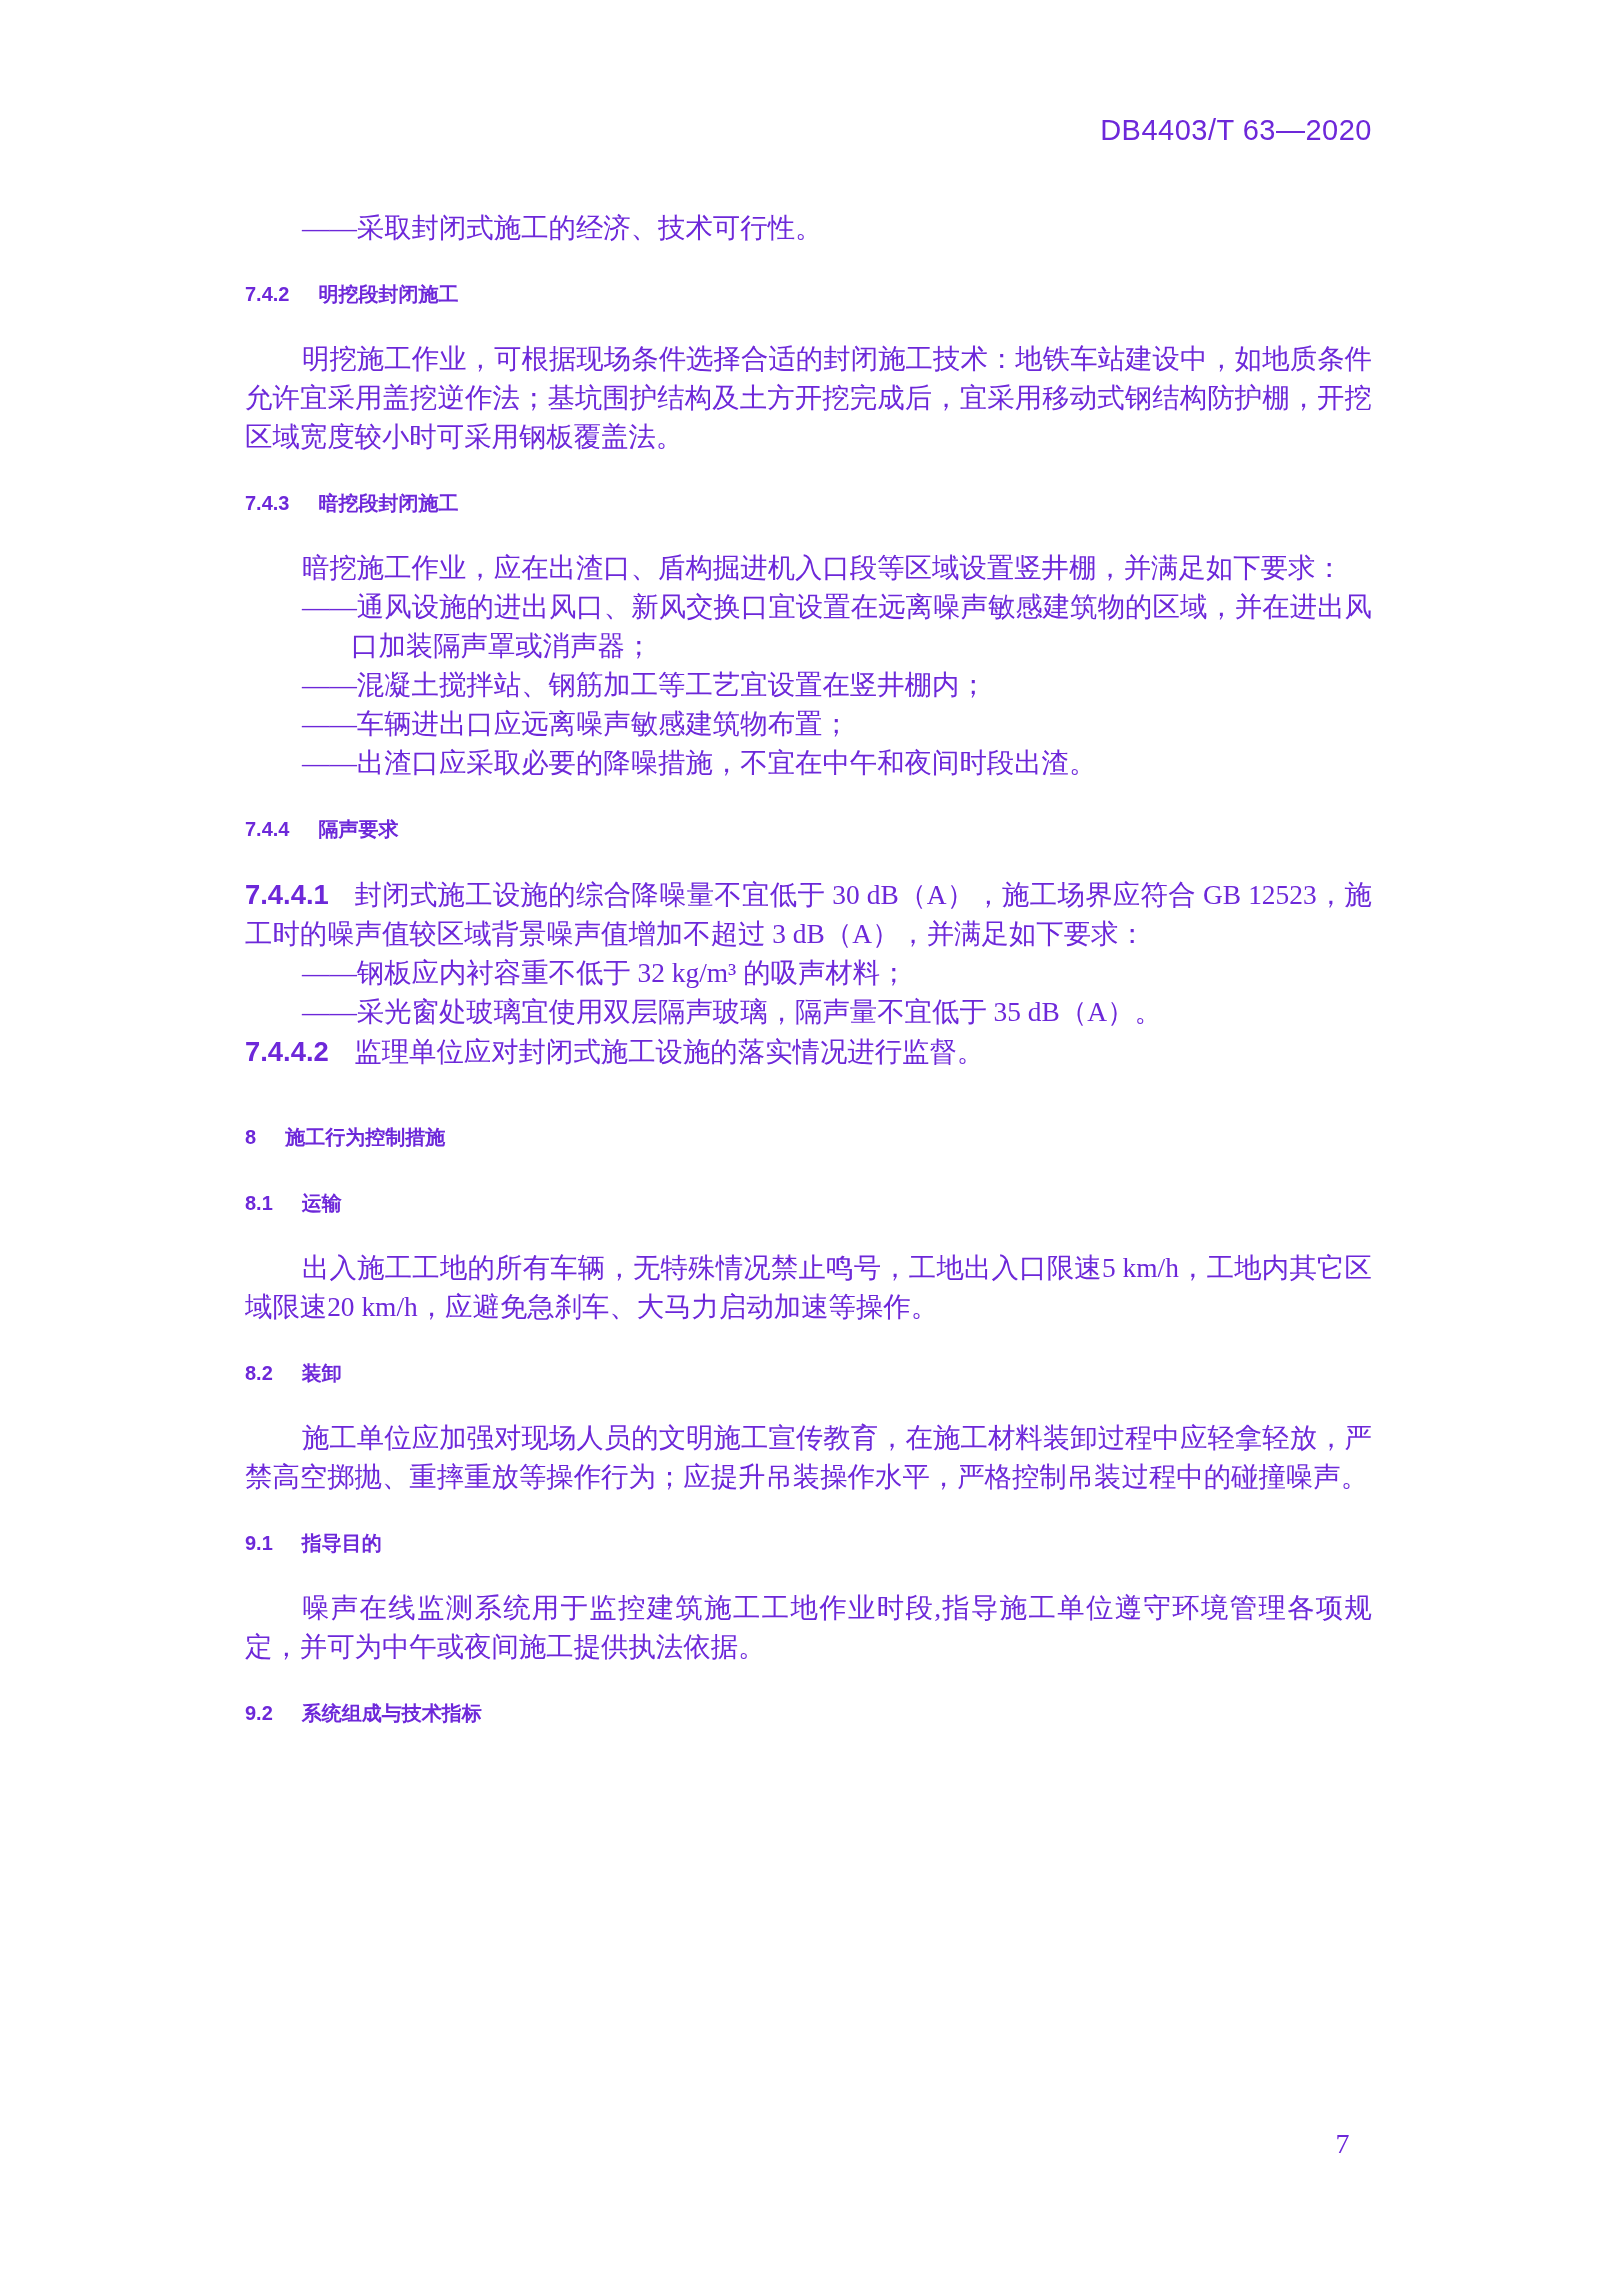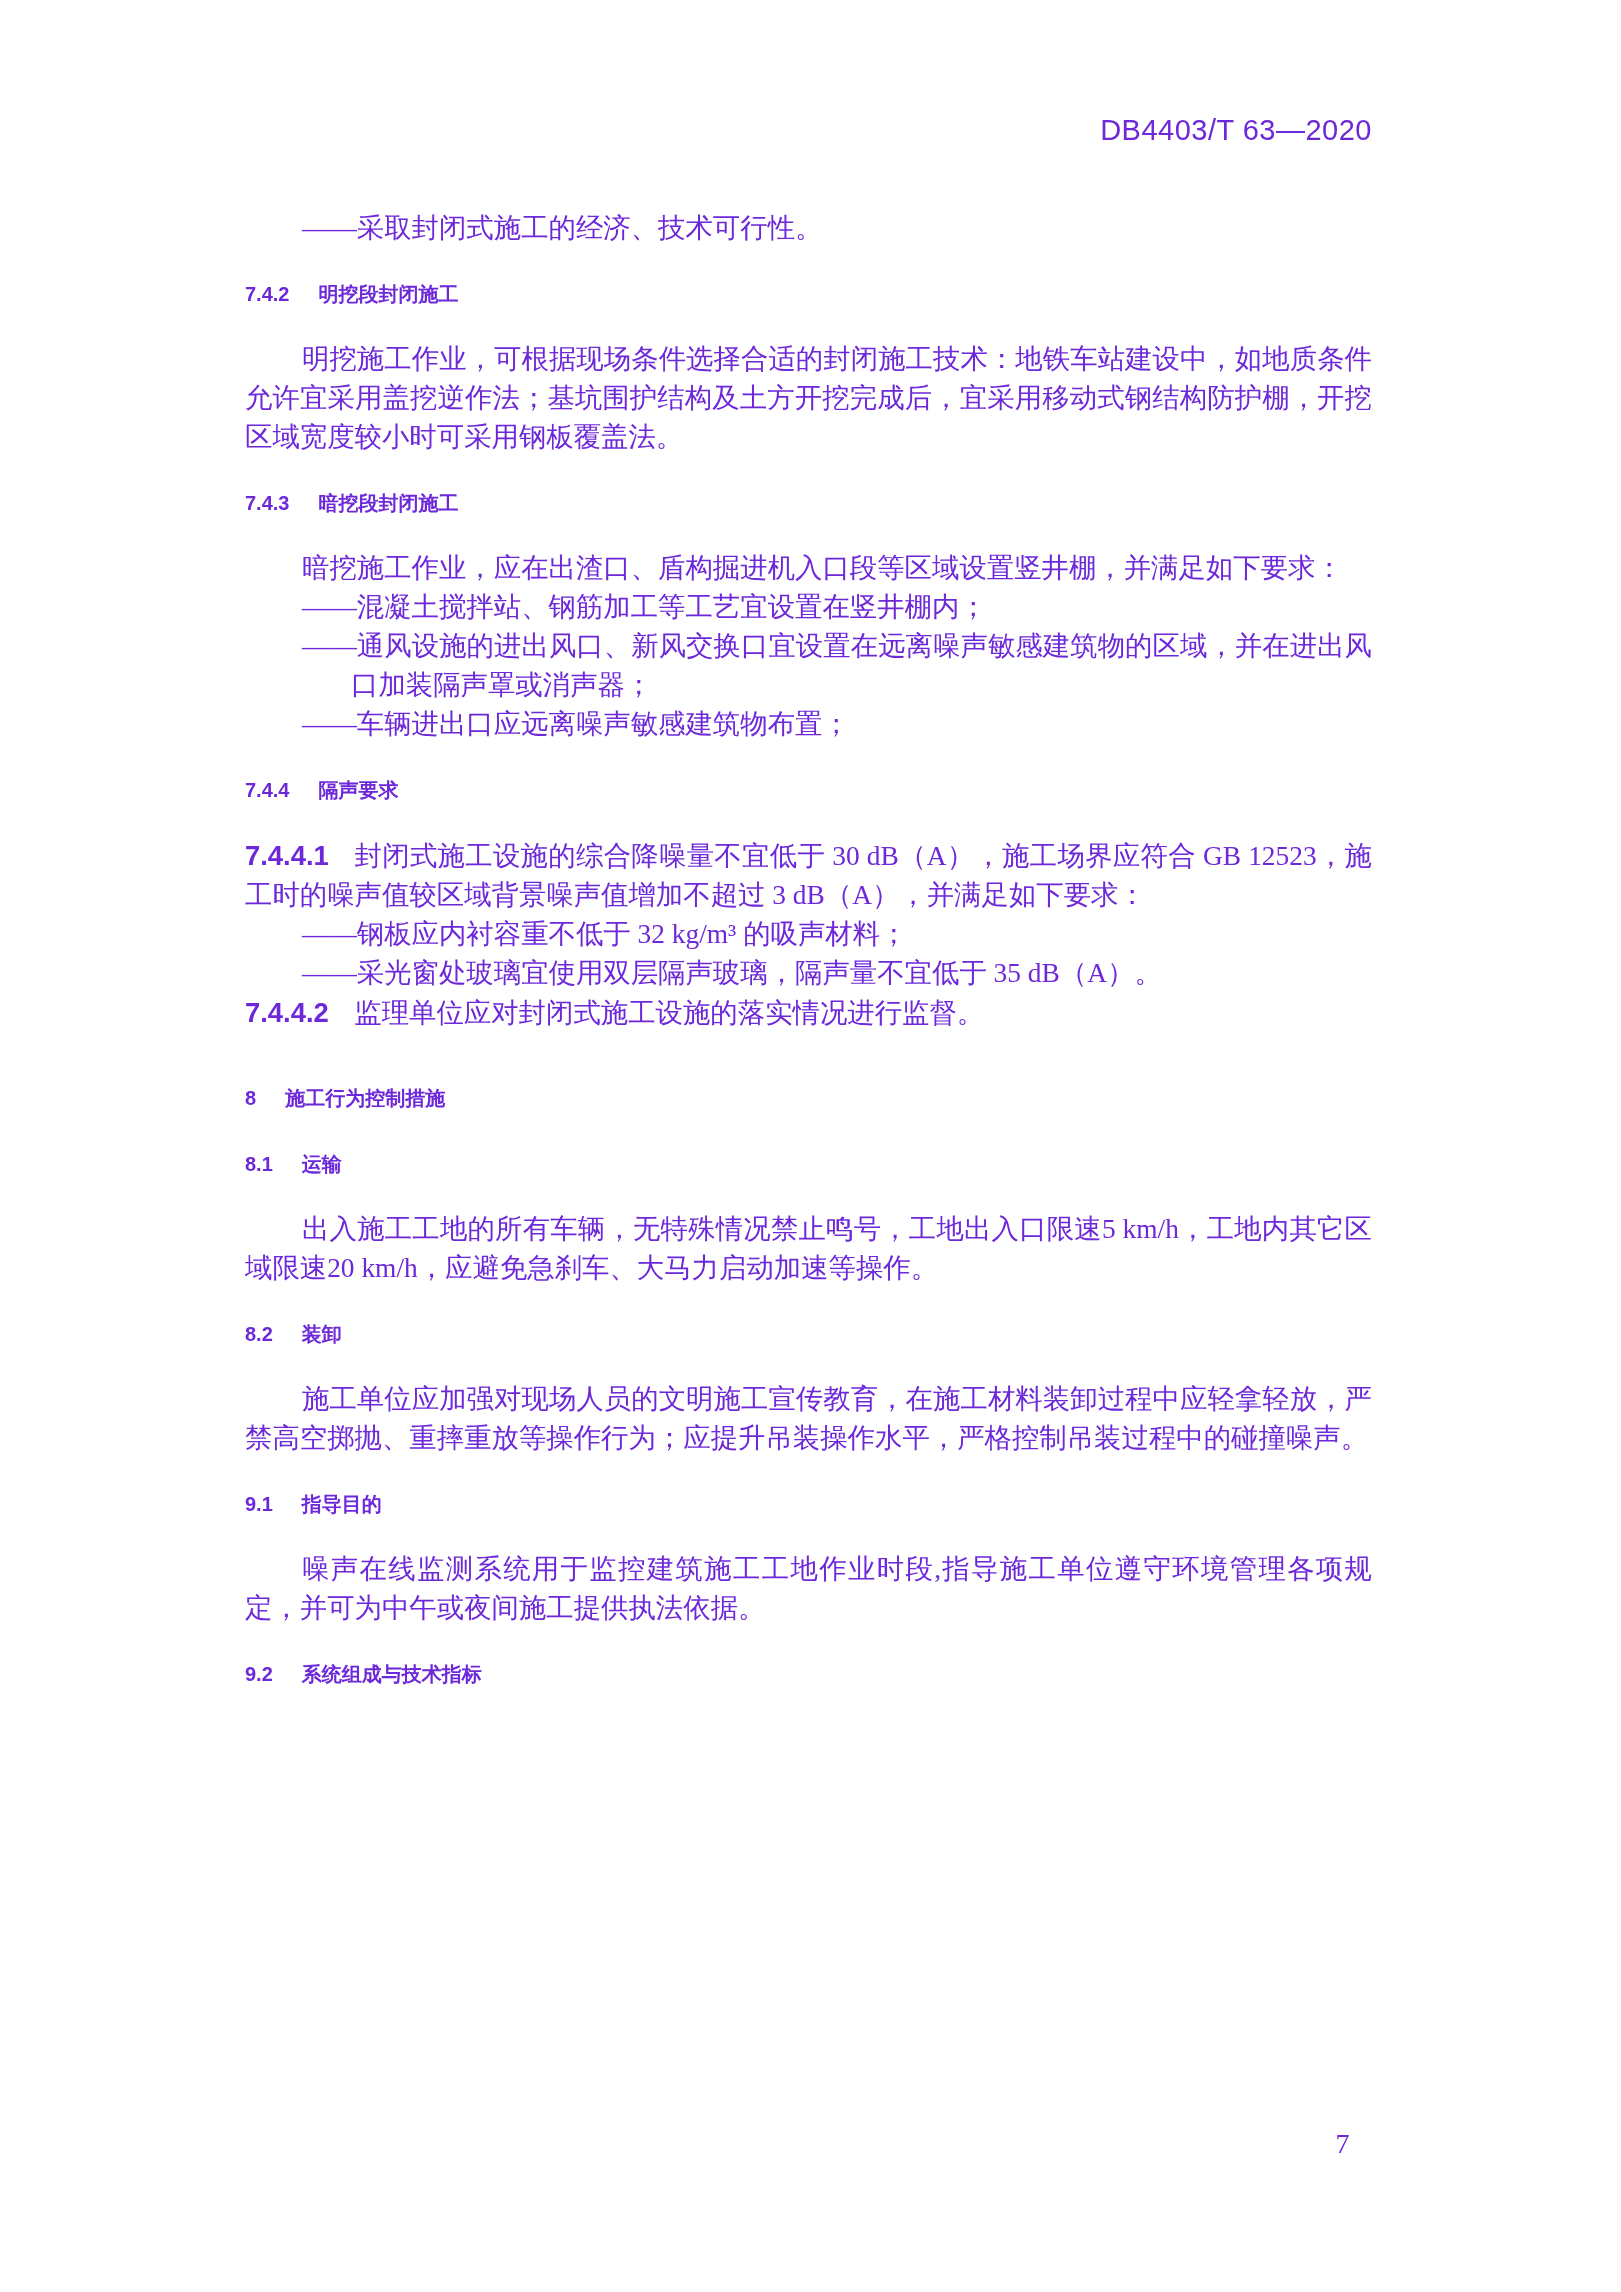"——混凝土搅拌站、钢筋加工等工艺宜设置在竖井棚内；" p.dash-item { order: before "——通风设施的进出风口、新风交换口宜设置在远离噪声敏感建筑物的区域，并在进出风口" -> after "——通风设施的进出风口、新风交换口宜设置在远离噪声敏感建筑物的区域，并在进出风口" }
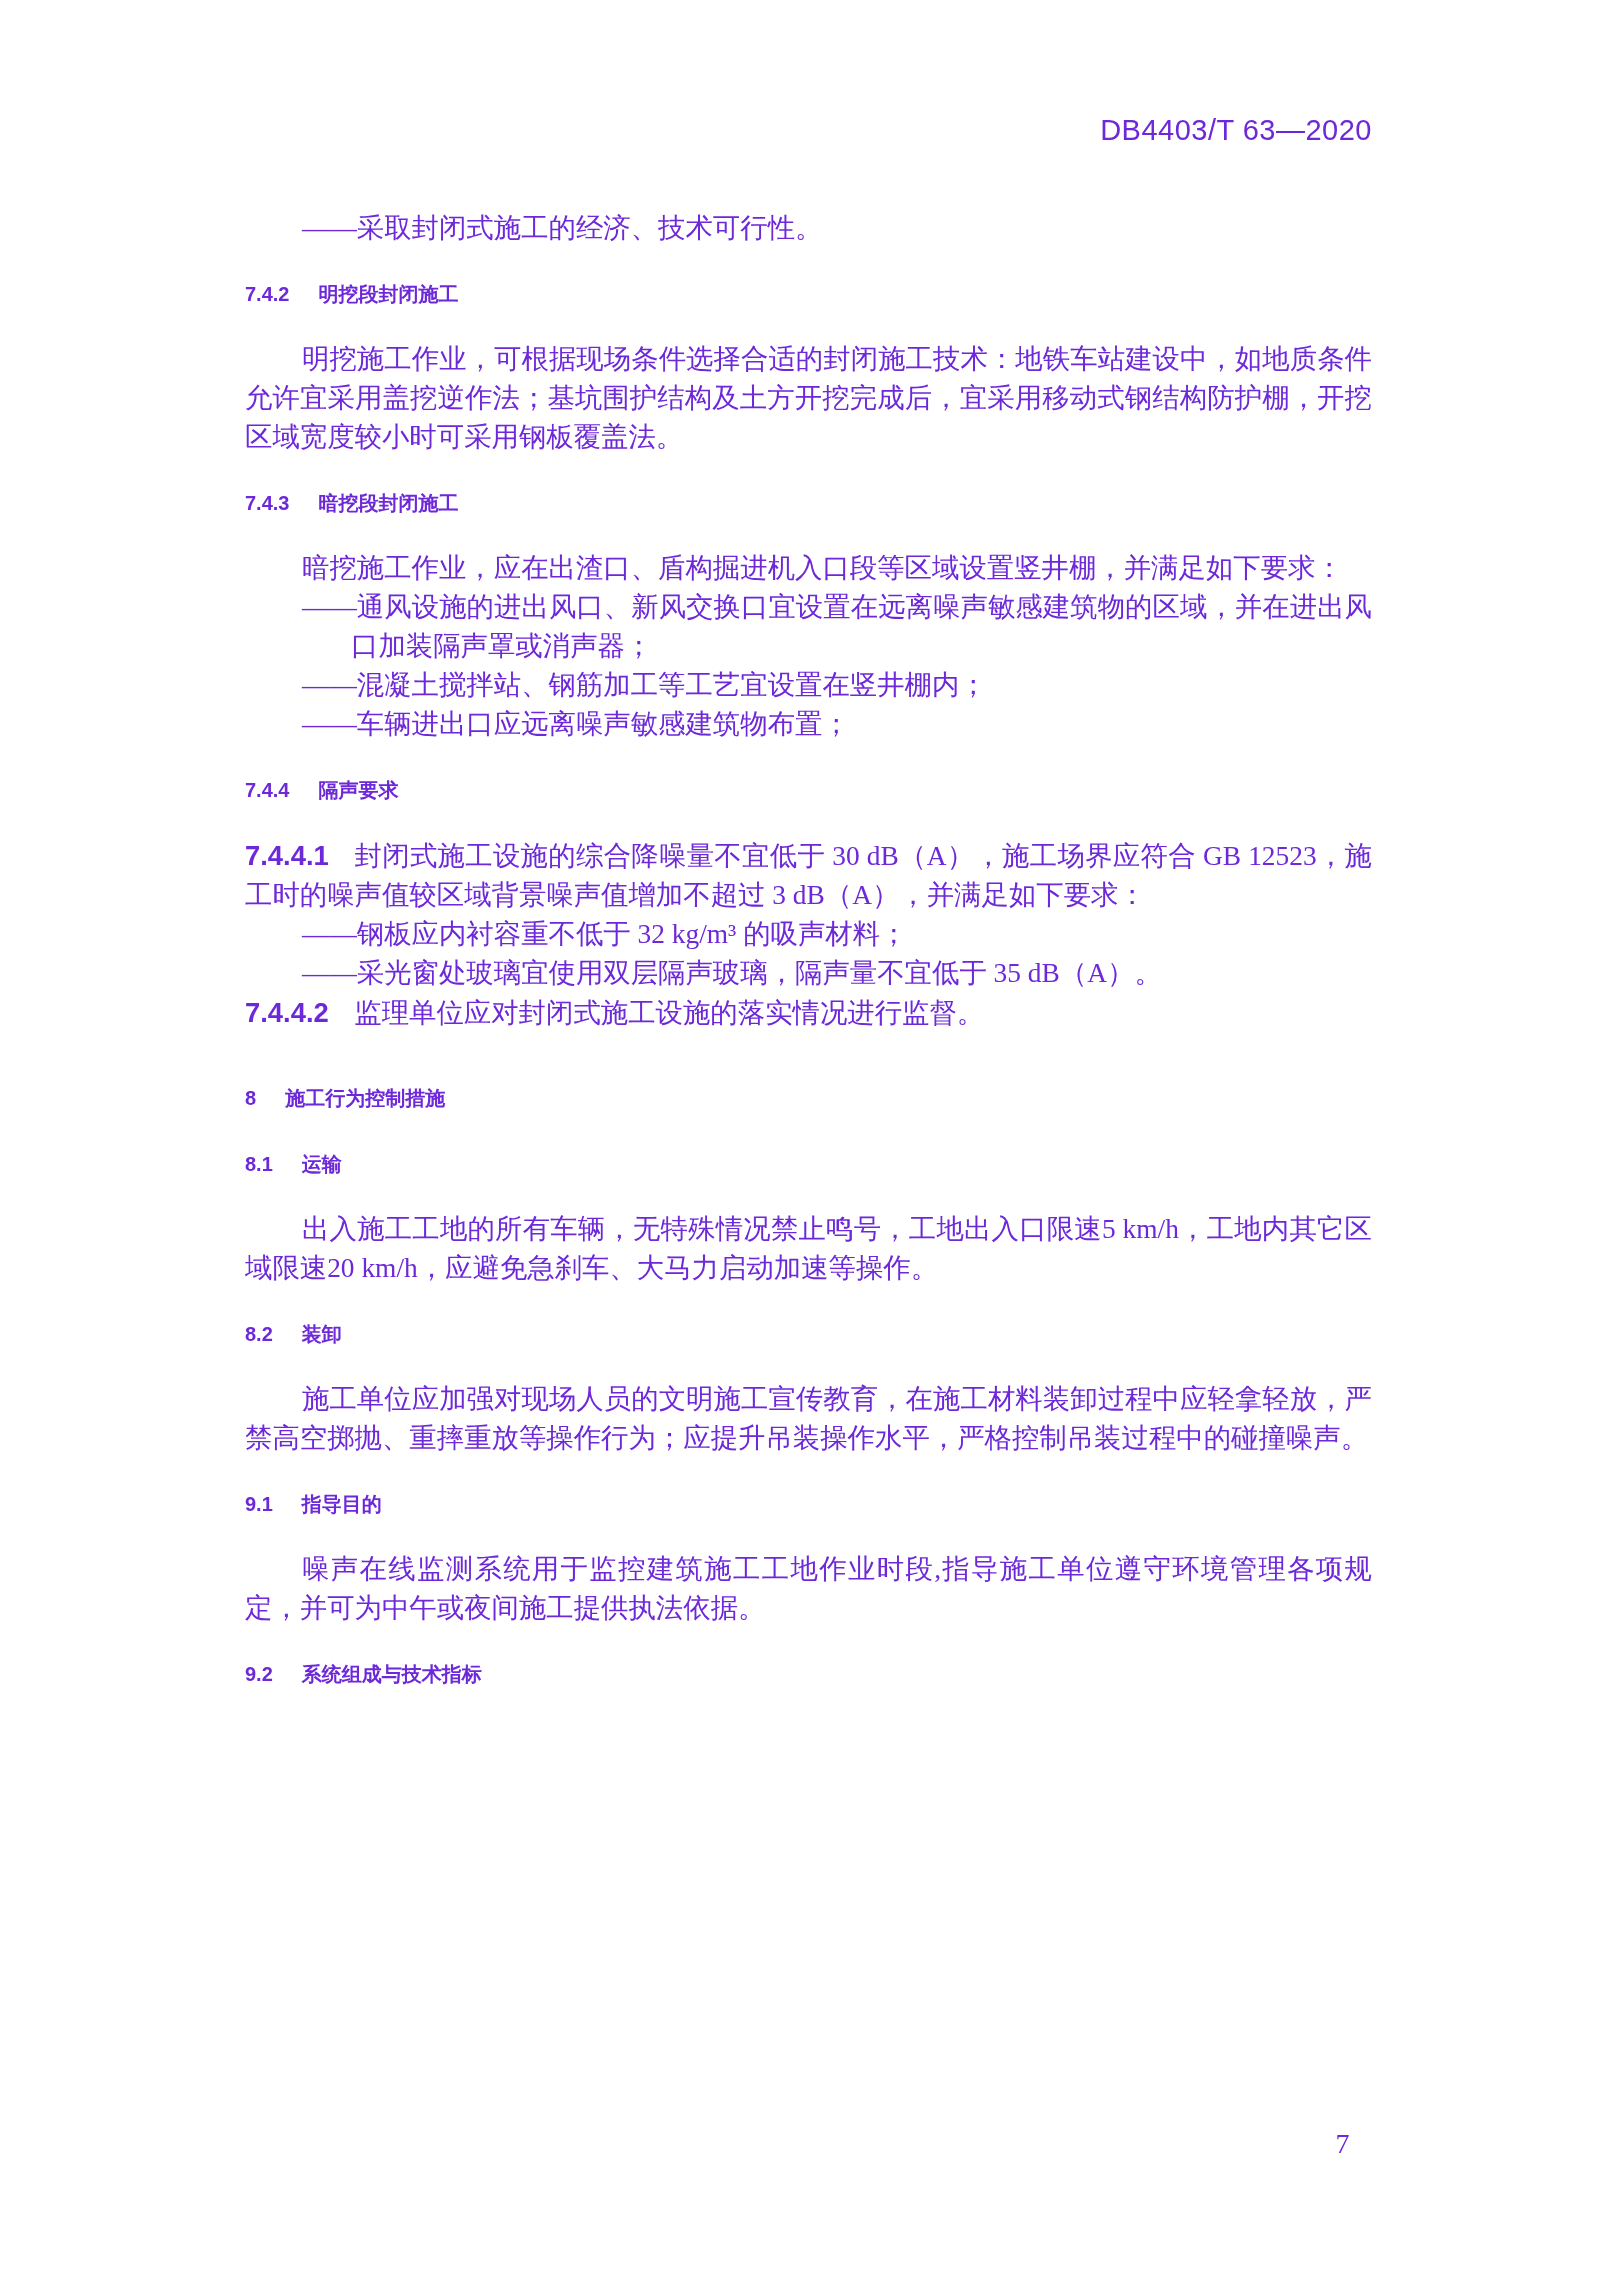"——出渣口应采取必要的降噪措施，不宜在中午和夜间时段出渣。" p.dash-item { html: none -> <p>——出渣口应采取必要的降噪措施，不宜在中午和夜间时段出渣。</p> }
